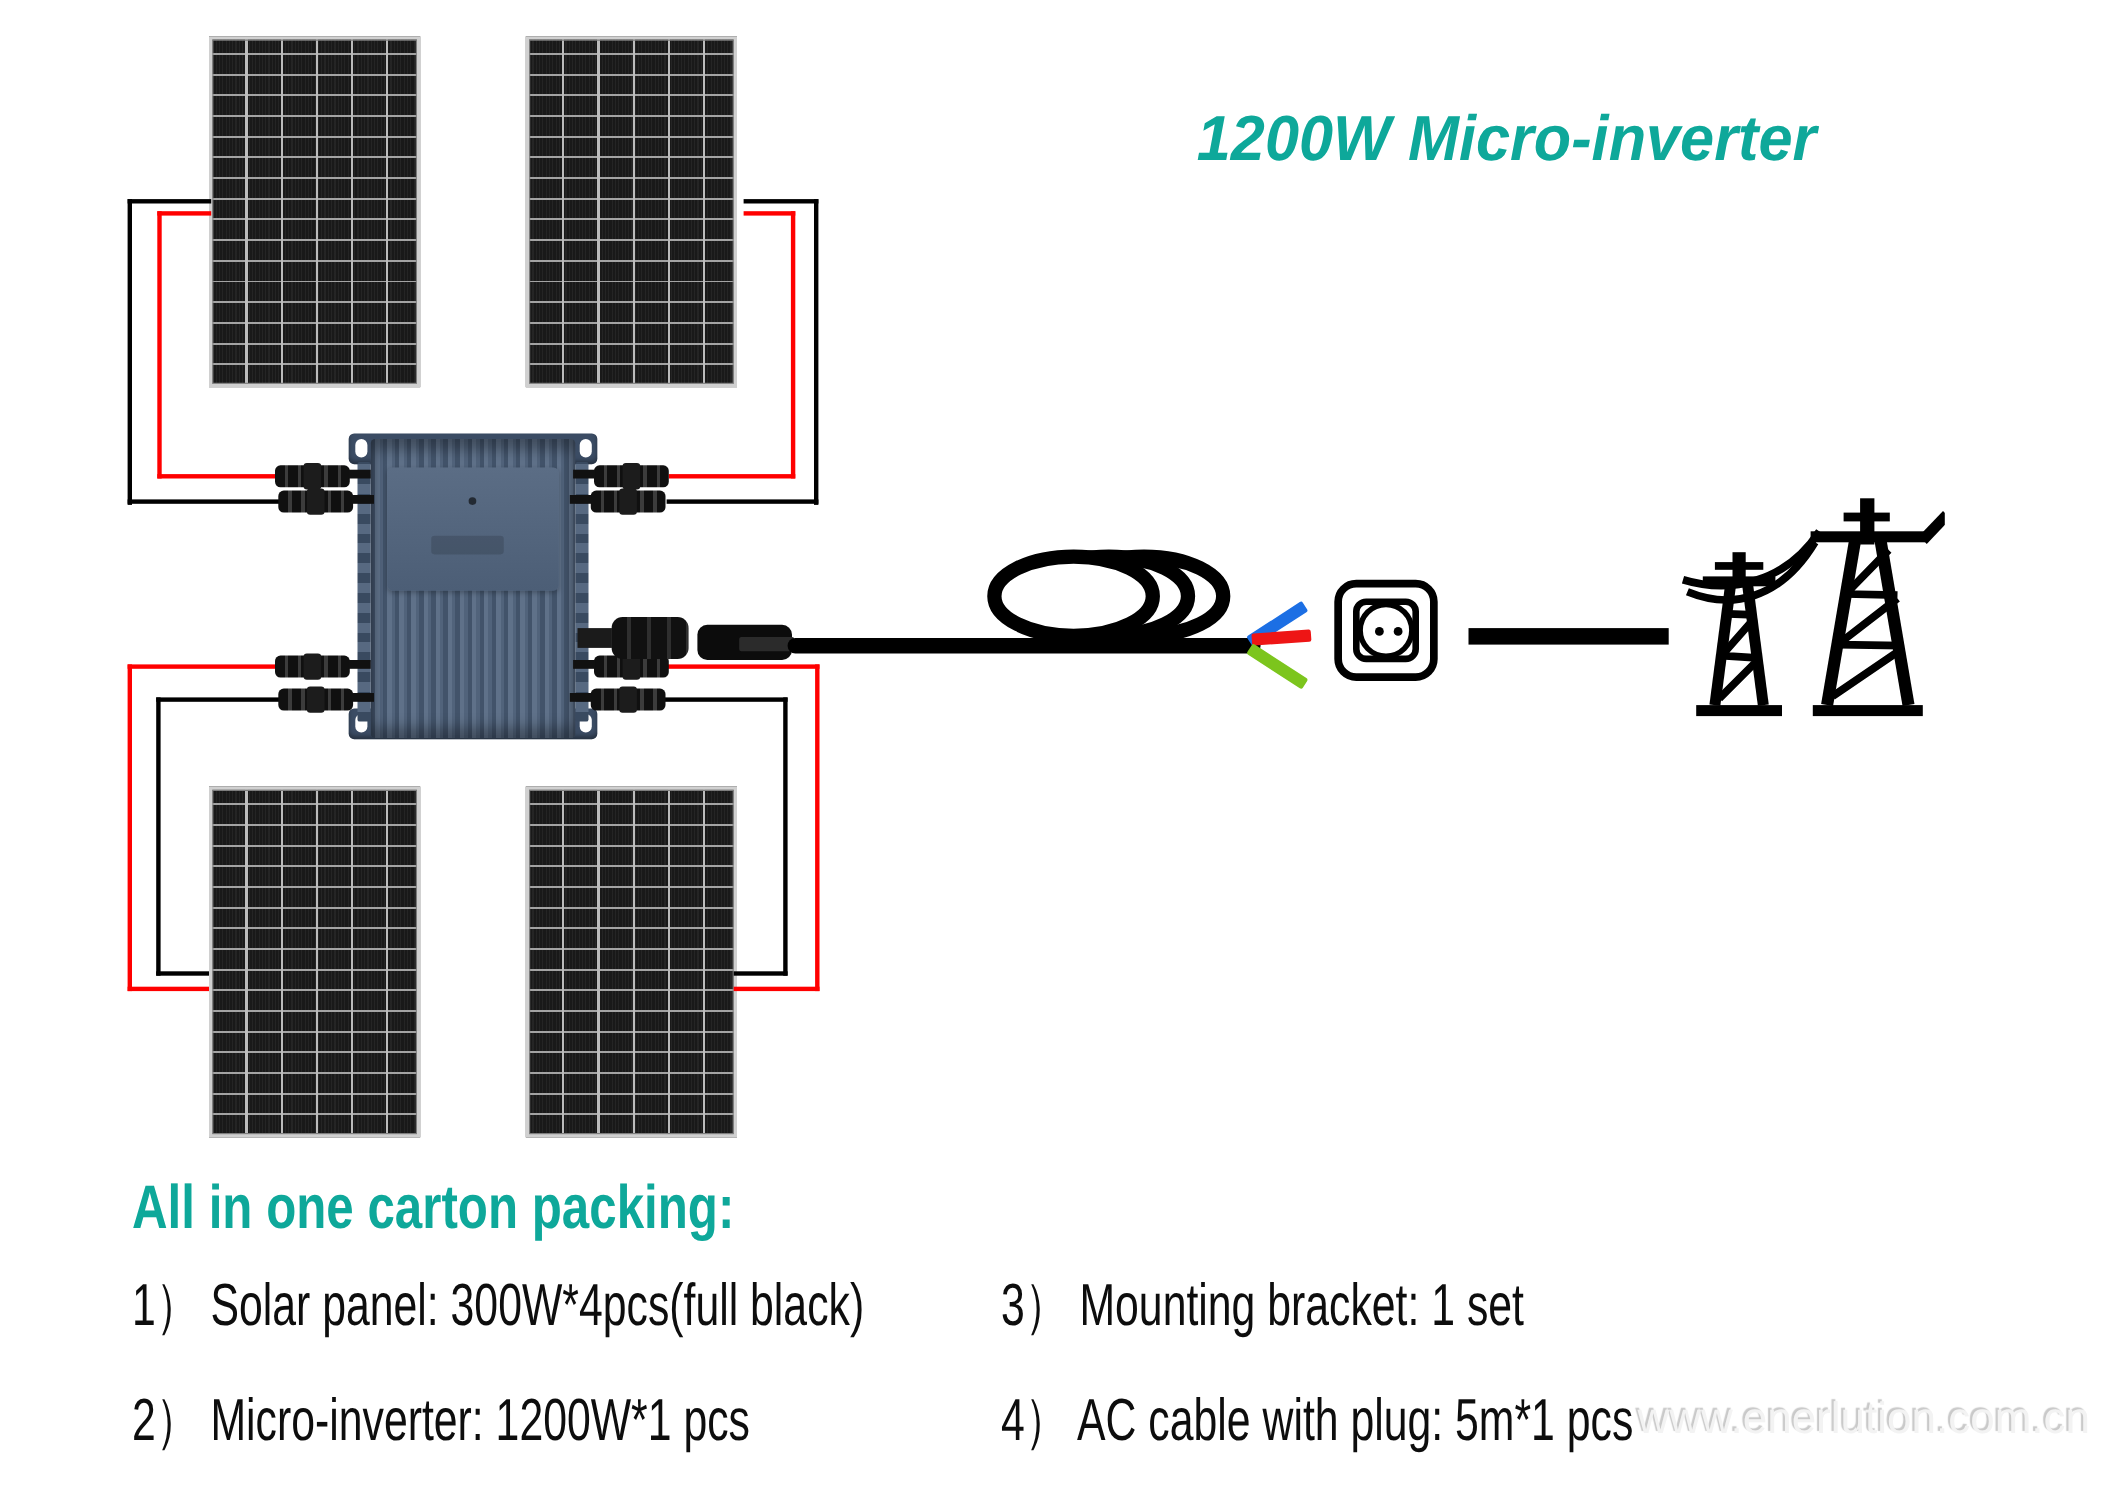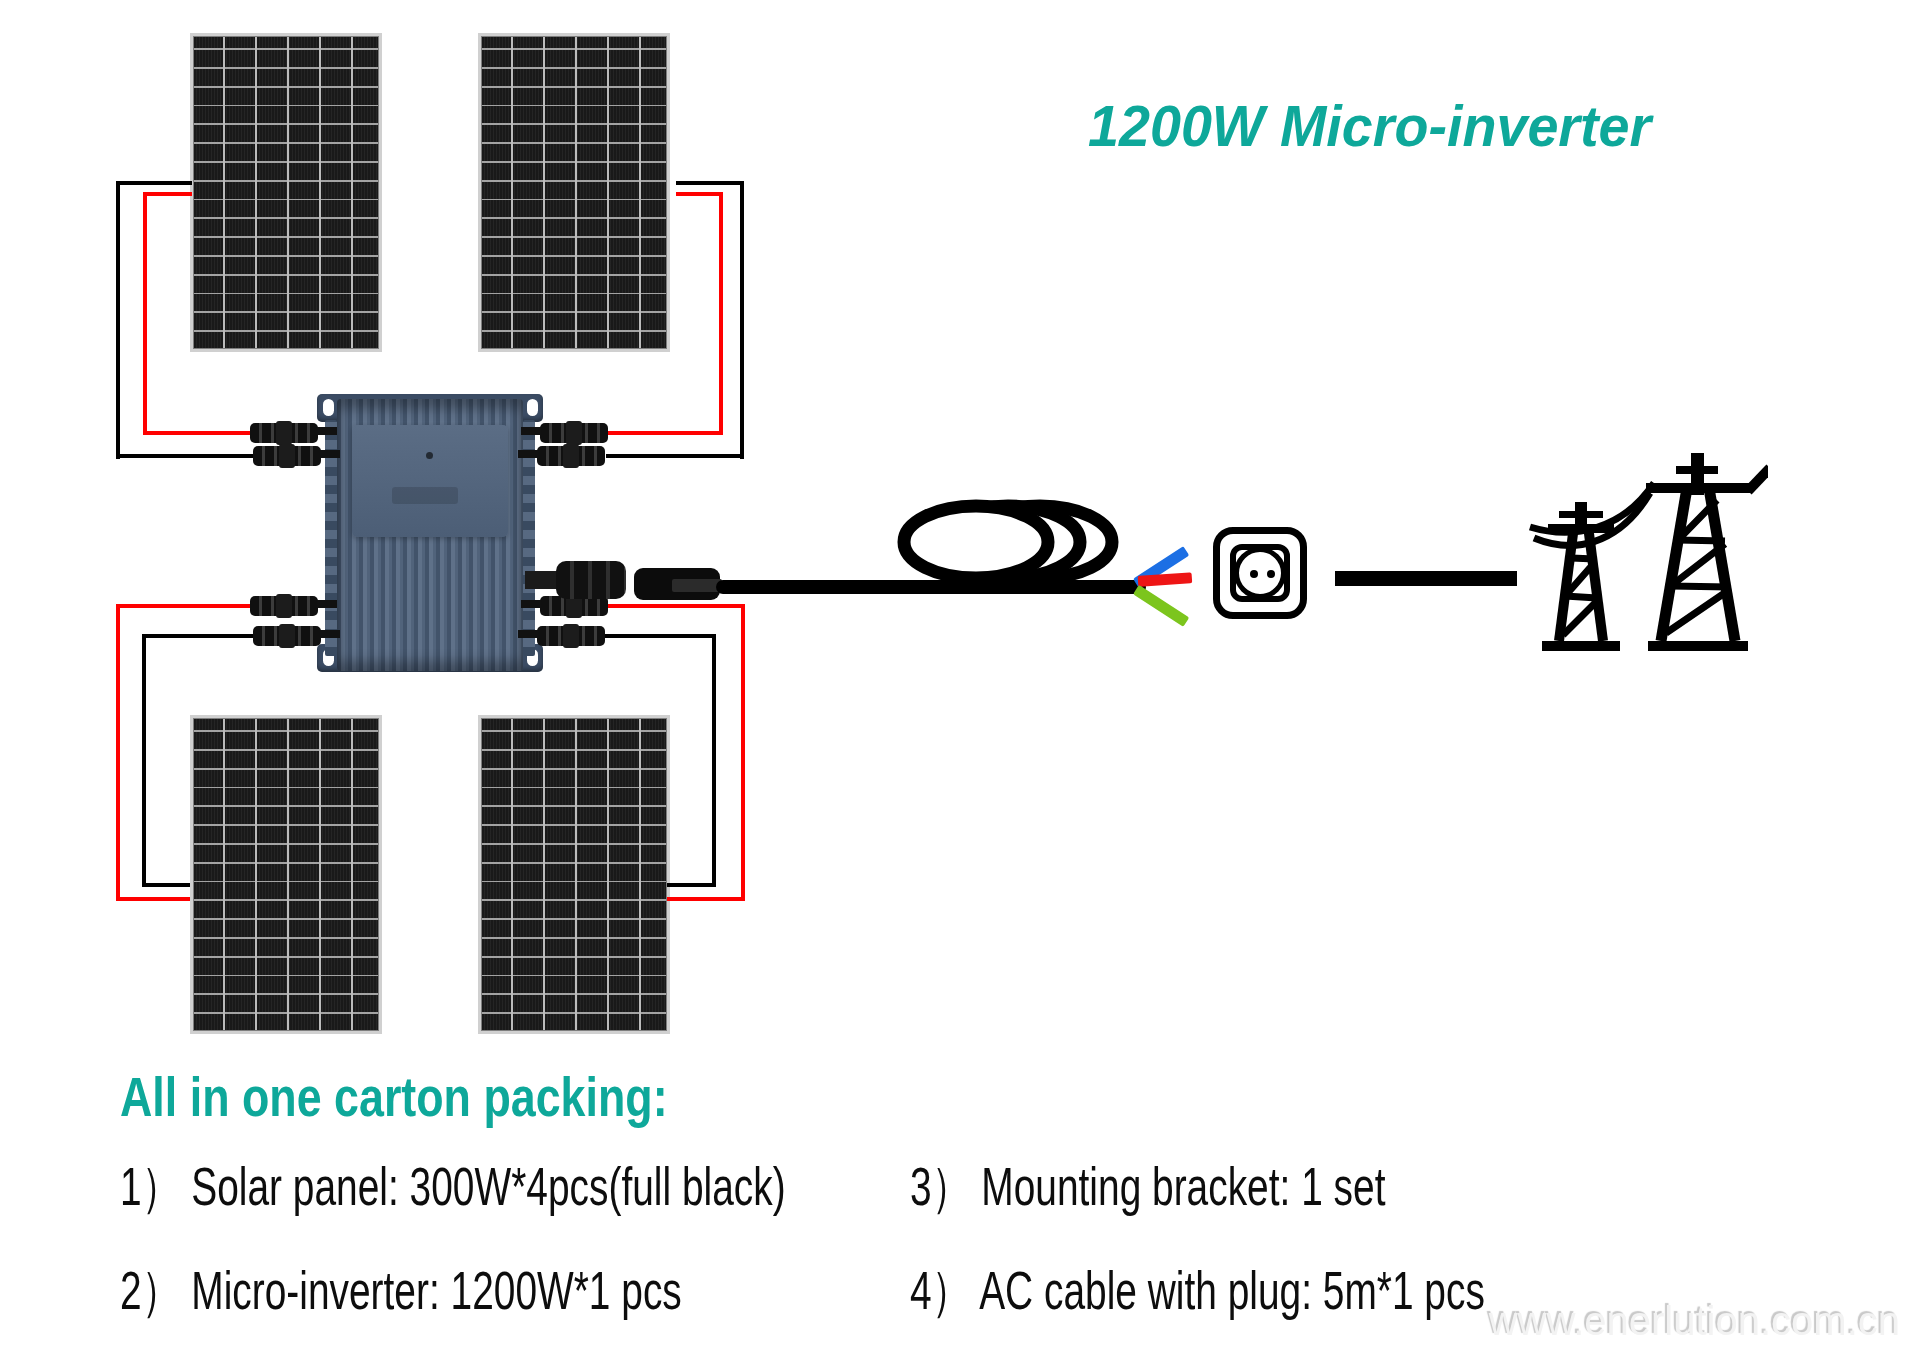"www.enerlution.com.cn" .watermark { top: 1299px -> 1268px }
